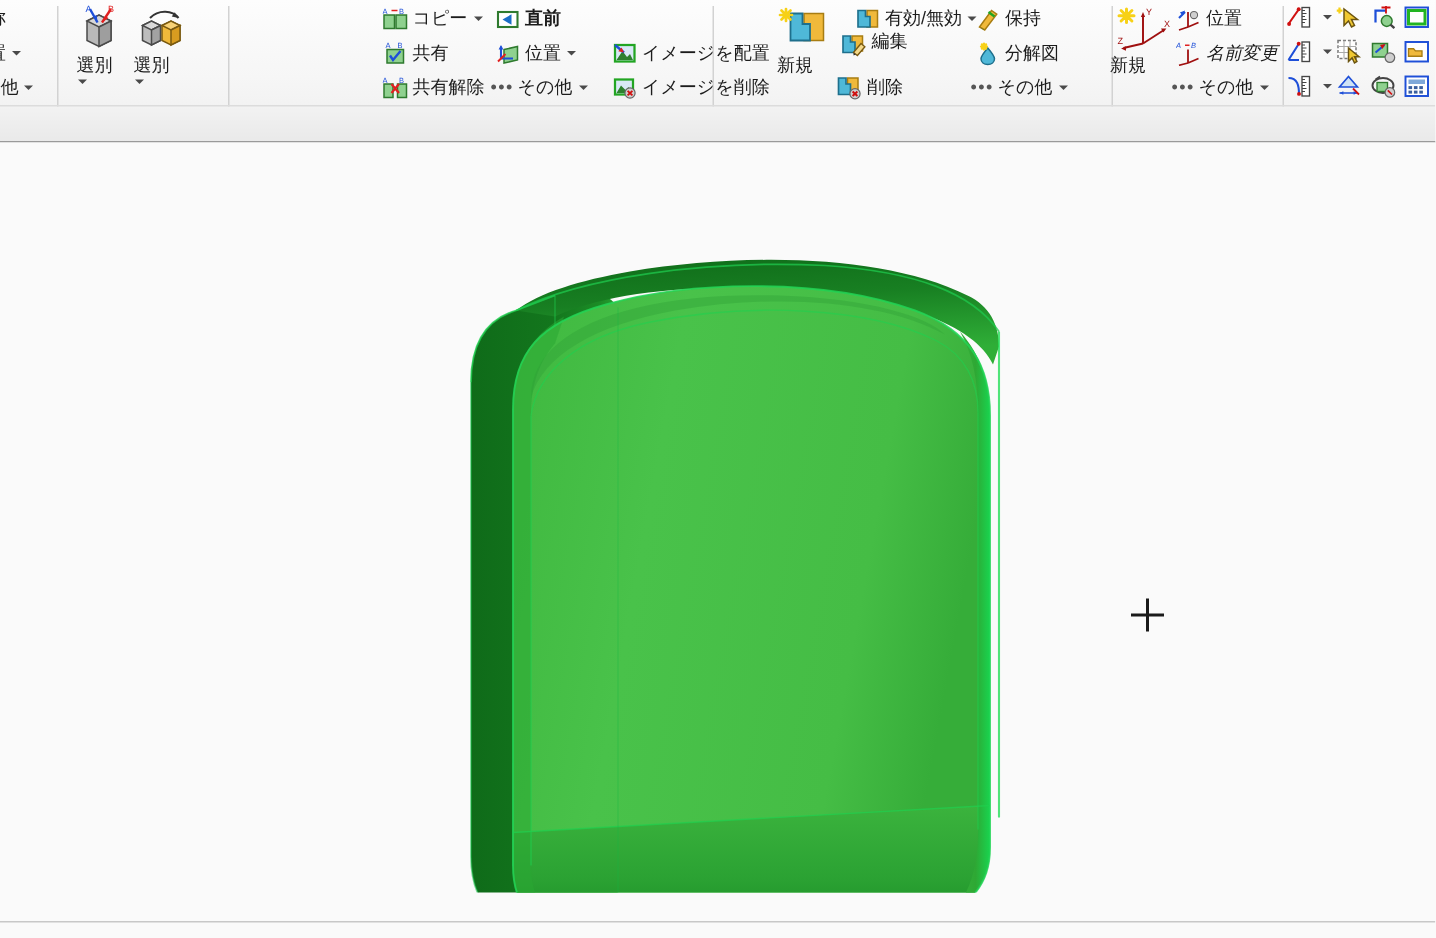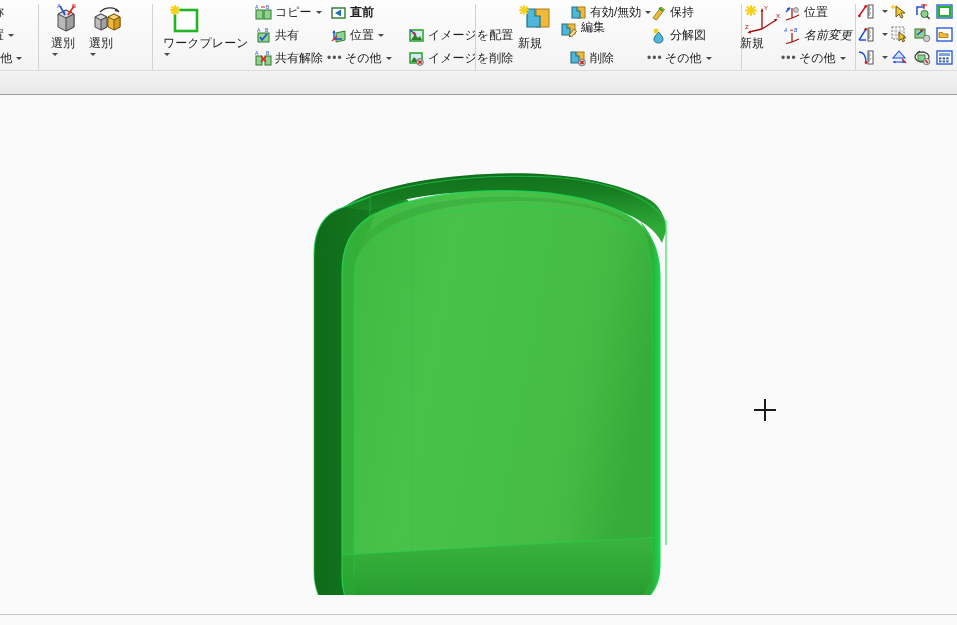"ワークプレーン" div.bigbtn { html: <div> <span> <svg> <rect></rect> <path></path> </svg> </span> <span>ワークプレーン</span> <span></span> </div> -> none }
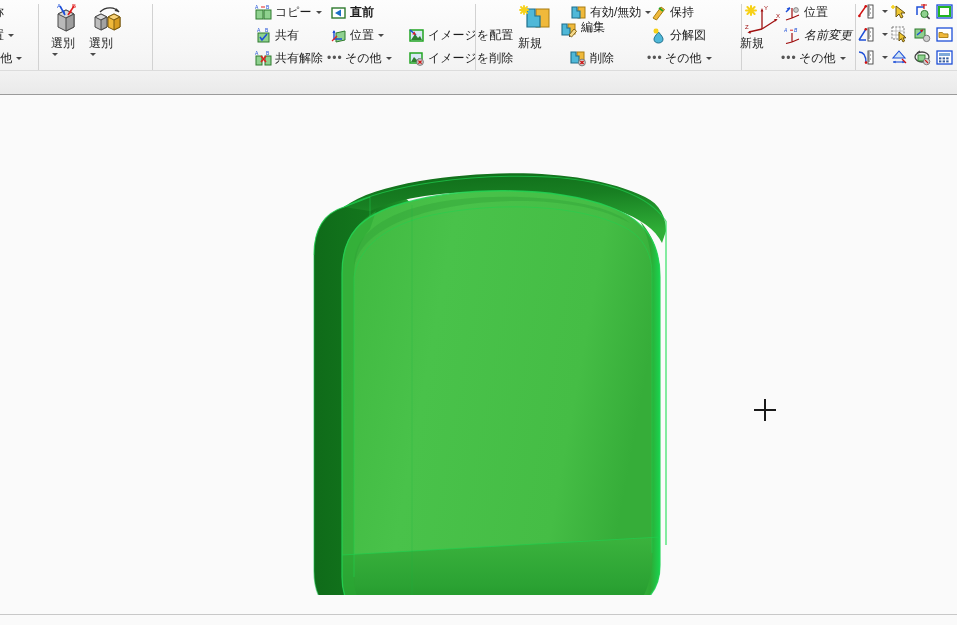"削除" div.cmd { left: 92px -> 80px }
